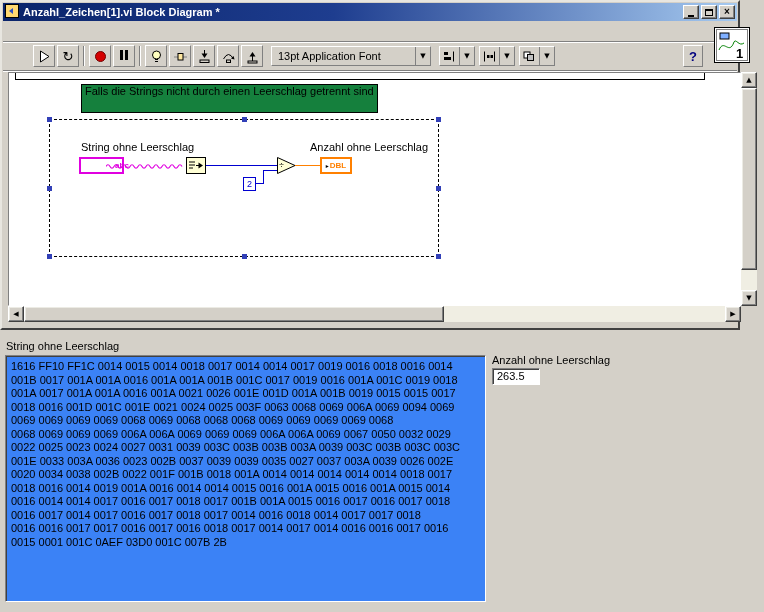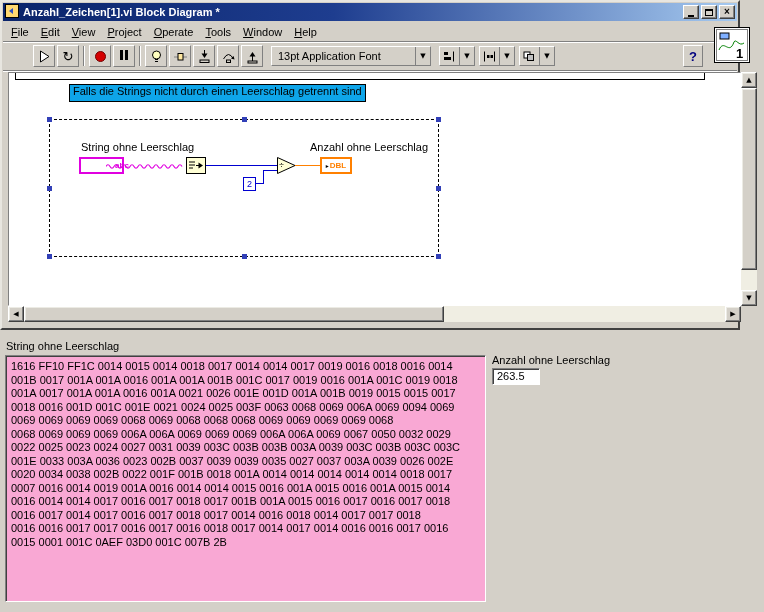"File" div.menubar { html: <div> <span><u>F</u>ile</span> <span><u>E</u>dit</span> <span><u>V</u>iew</span> <span><u>P</u>roject</span> <span><u>O</u>perate</span> <span><u>T</u>ools</span> <span><u>W</u>indow</span> <span><u>H</u>elp</span> </div> -> none }
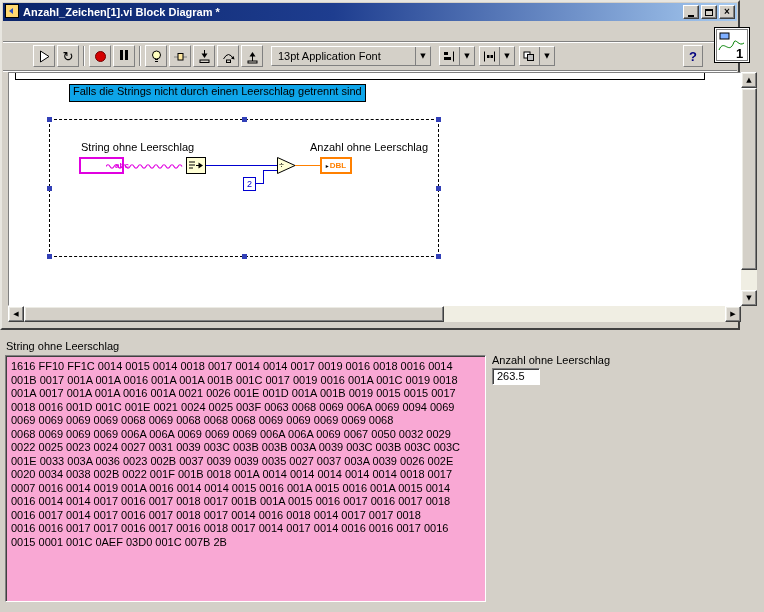"Falls die Strings nicht durch" .comment { background: #0ea5e9 -> #15803d; left: 60px -> 72px; padding: 0 3px 4px 3px -> 0 3px 15px 3px }
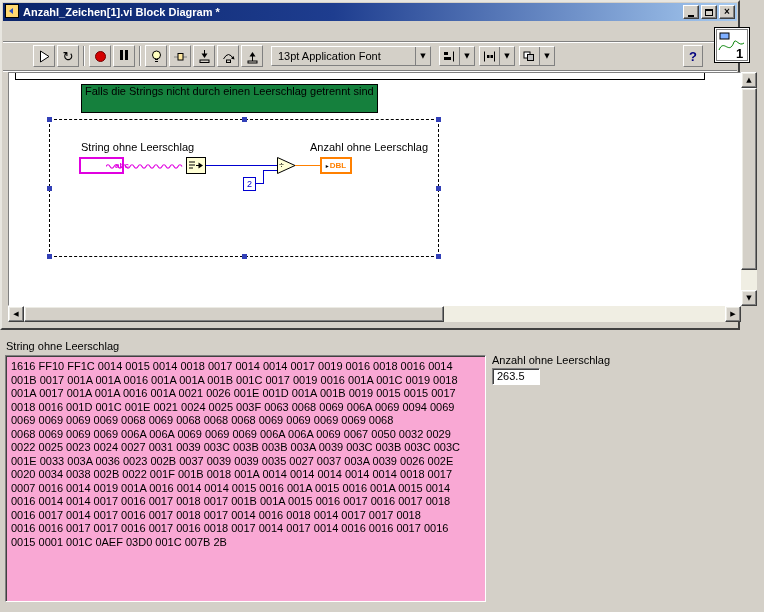"1616 FF10 FF1C 0014 0015" .hexbox { background: #f9a8d4 -> #3b82f6 }
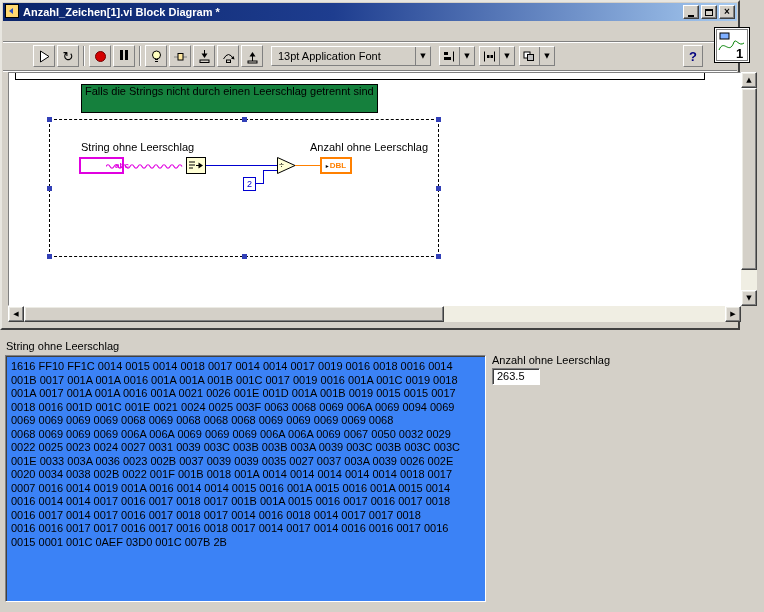"0007 0016 0014 0019 001A" div.hexline { text: 0007 -> 0018 }
